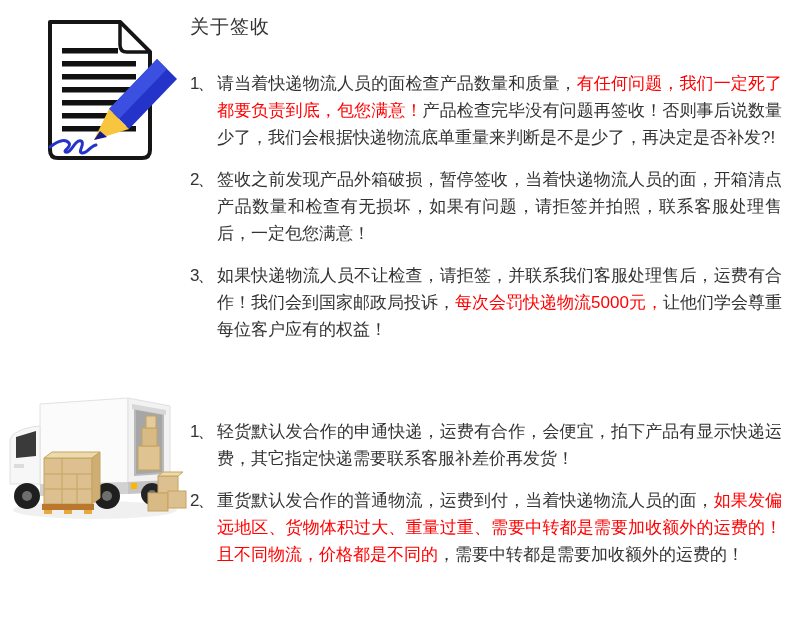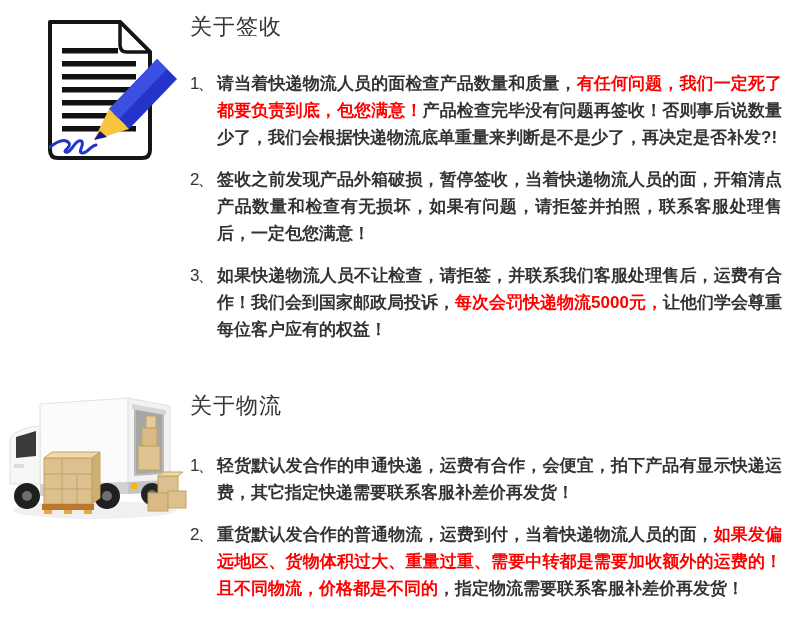"关于签收" .heading { font-size: 22px -> 19px }
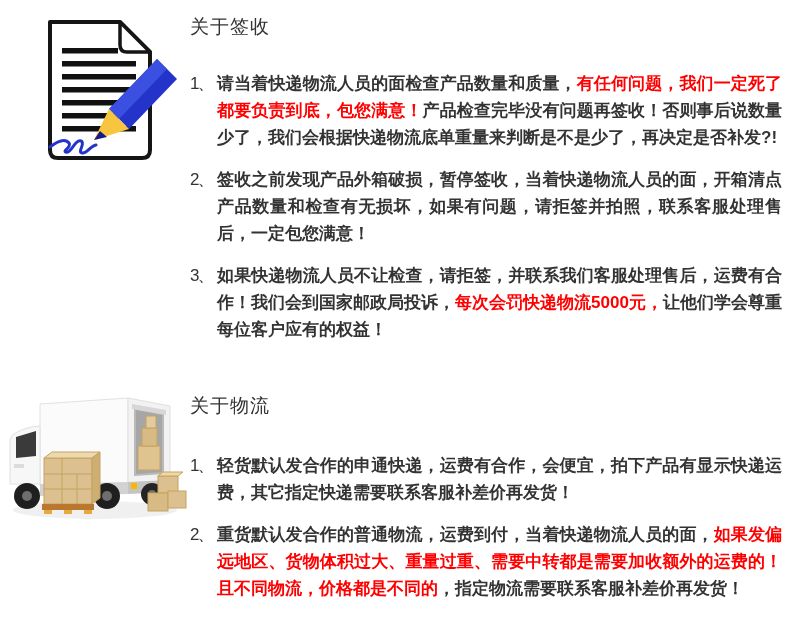"请当着快递物流人员的面检查产品数量和质量，有任何问题，我们一定死了都要负责到底，" .body-text { font-weight: bold -> none }
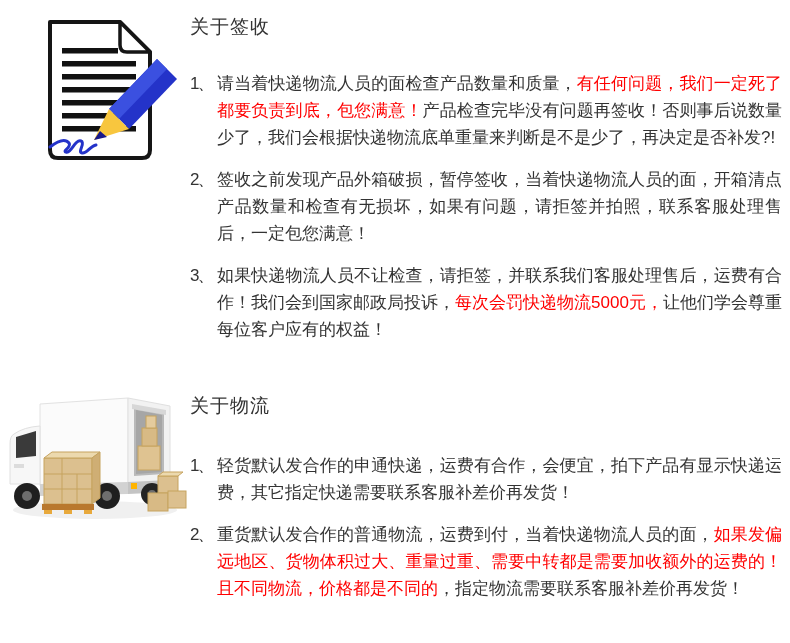"关于物流" h2.heading { html: <h2>关于物流</h2> -> none }
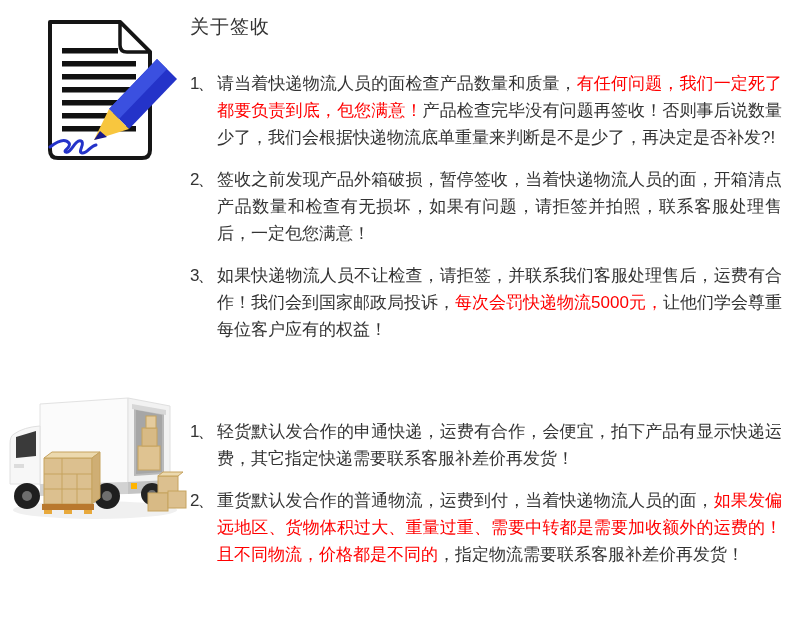"，指定物流需要联系客服补差价再发货！" span.seg { text: 指定物流需要联系客服补差价再发货 -> 需要中转都是需要加收额外的运费的 }
